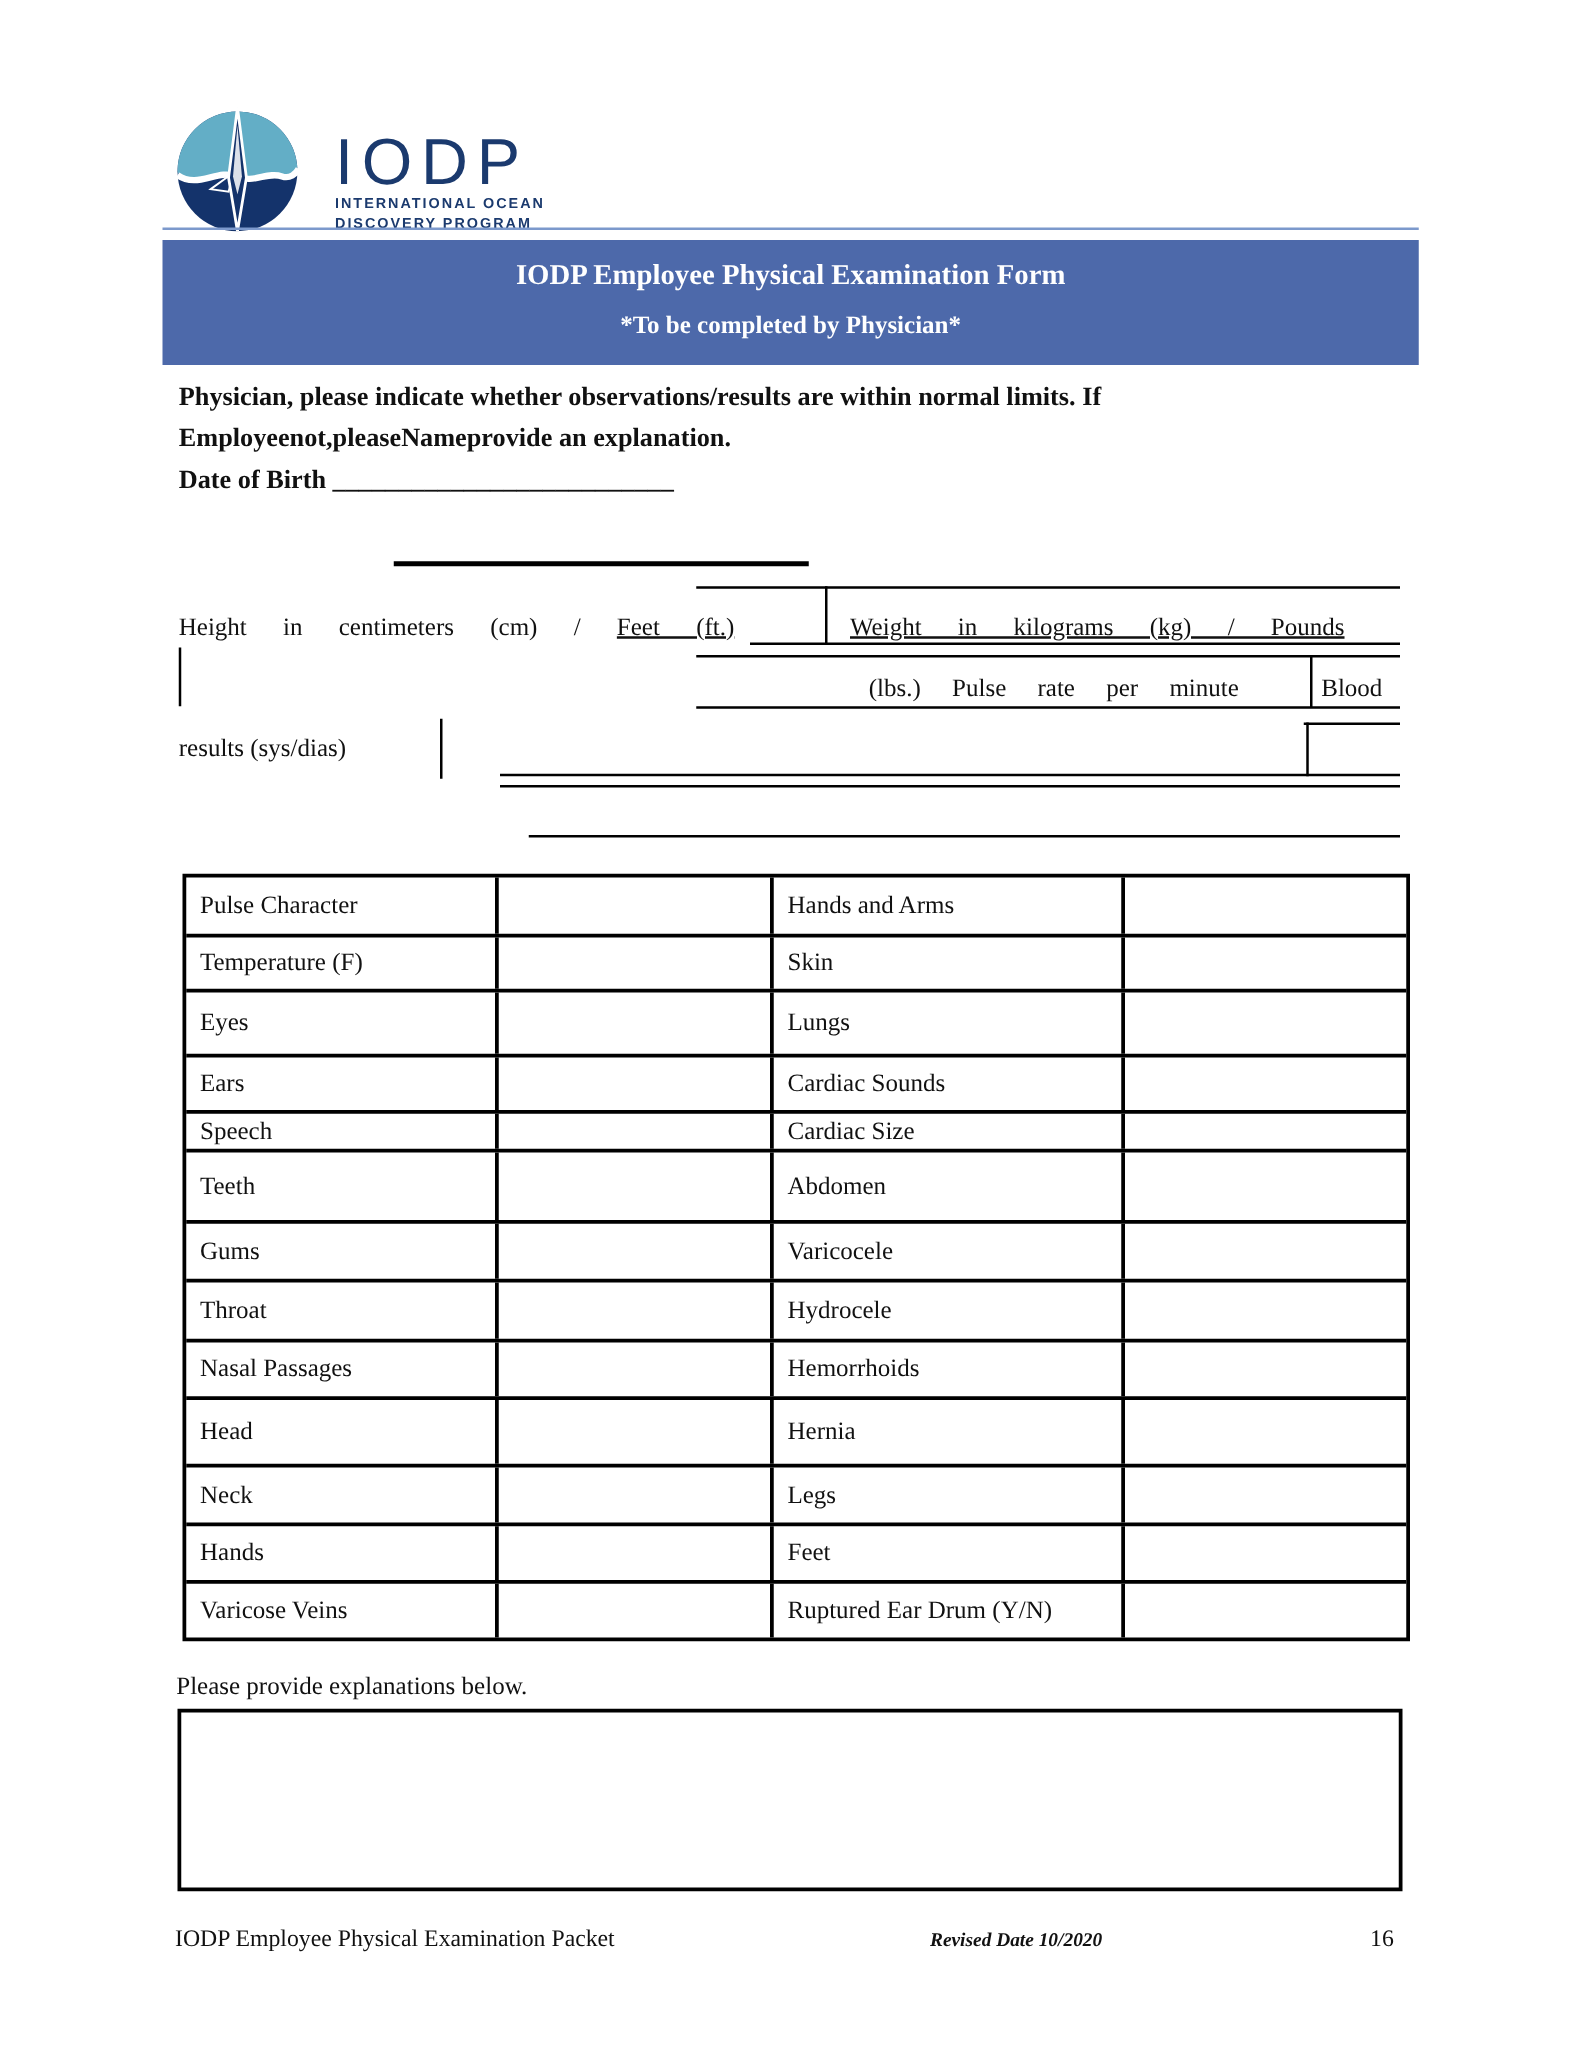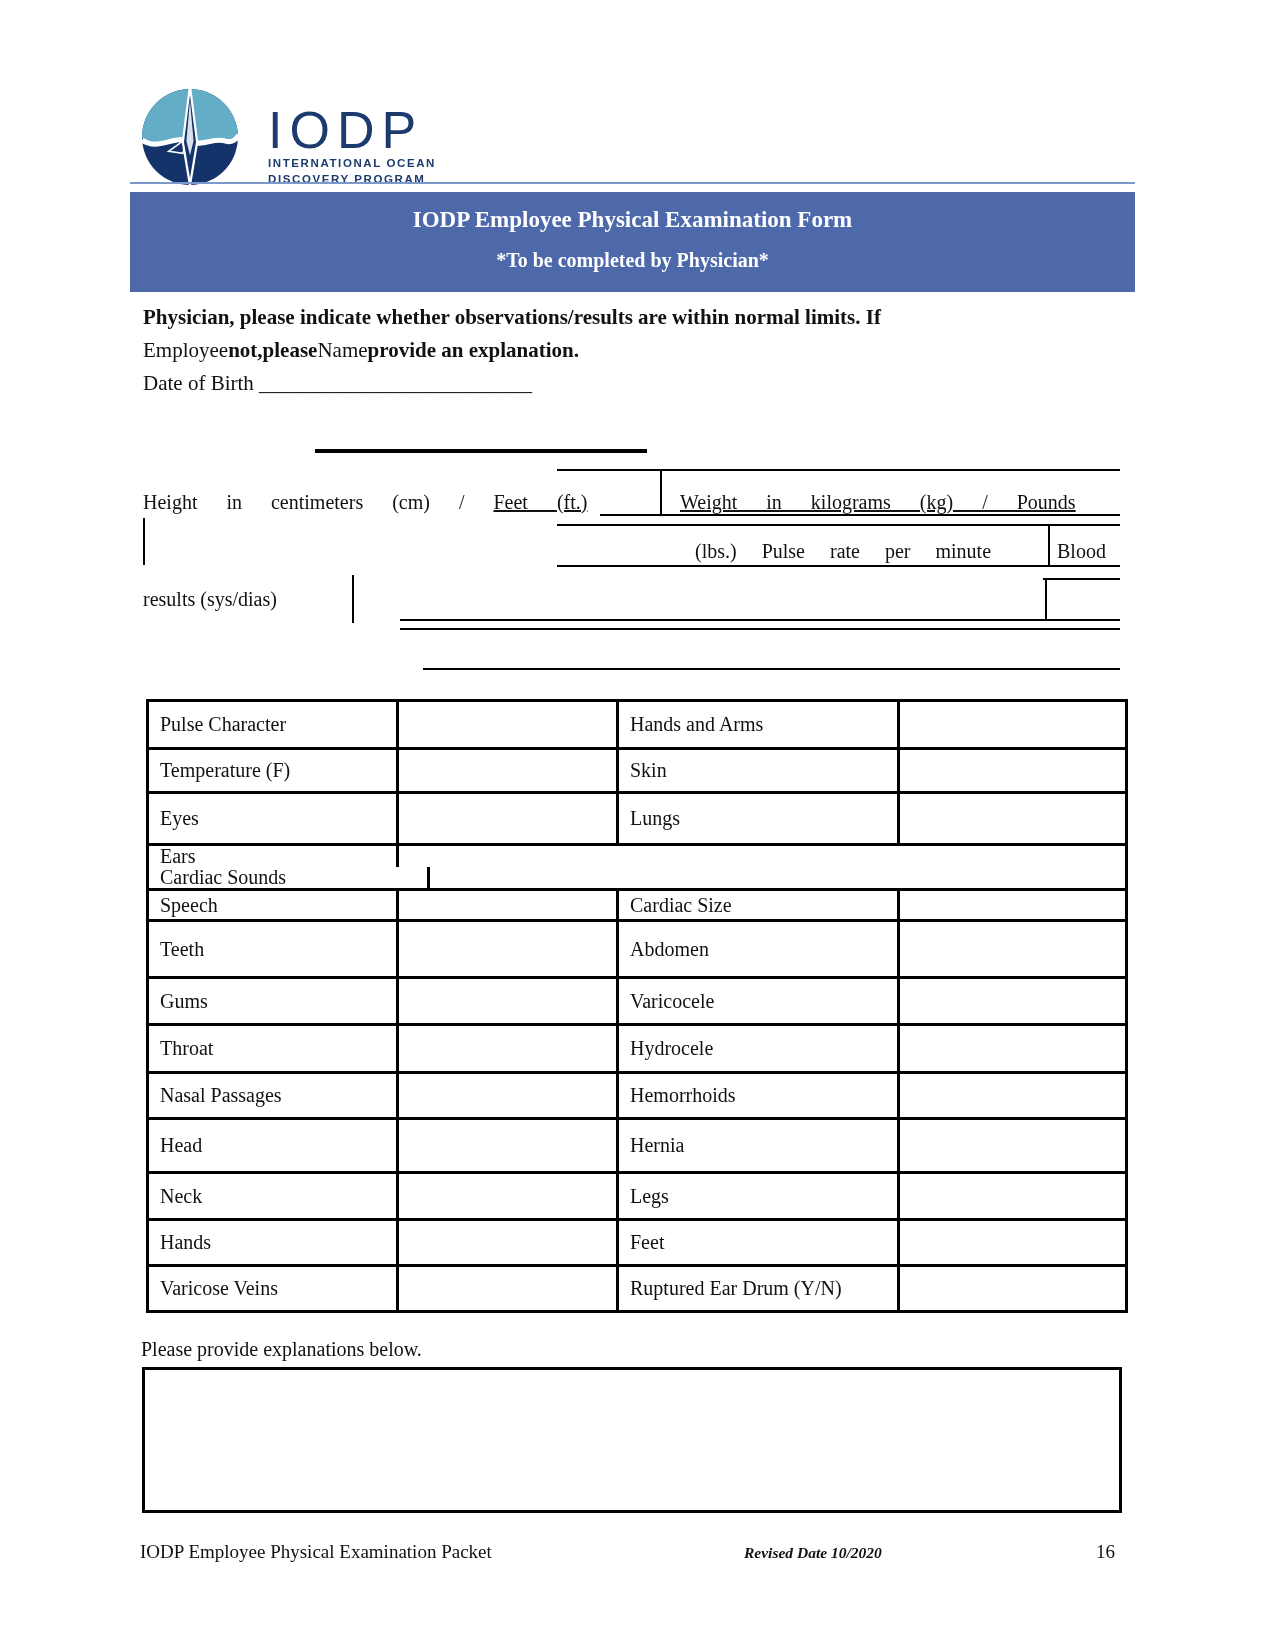"Employee" .r { font-weight: normal -> bold }
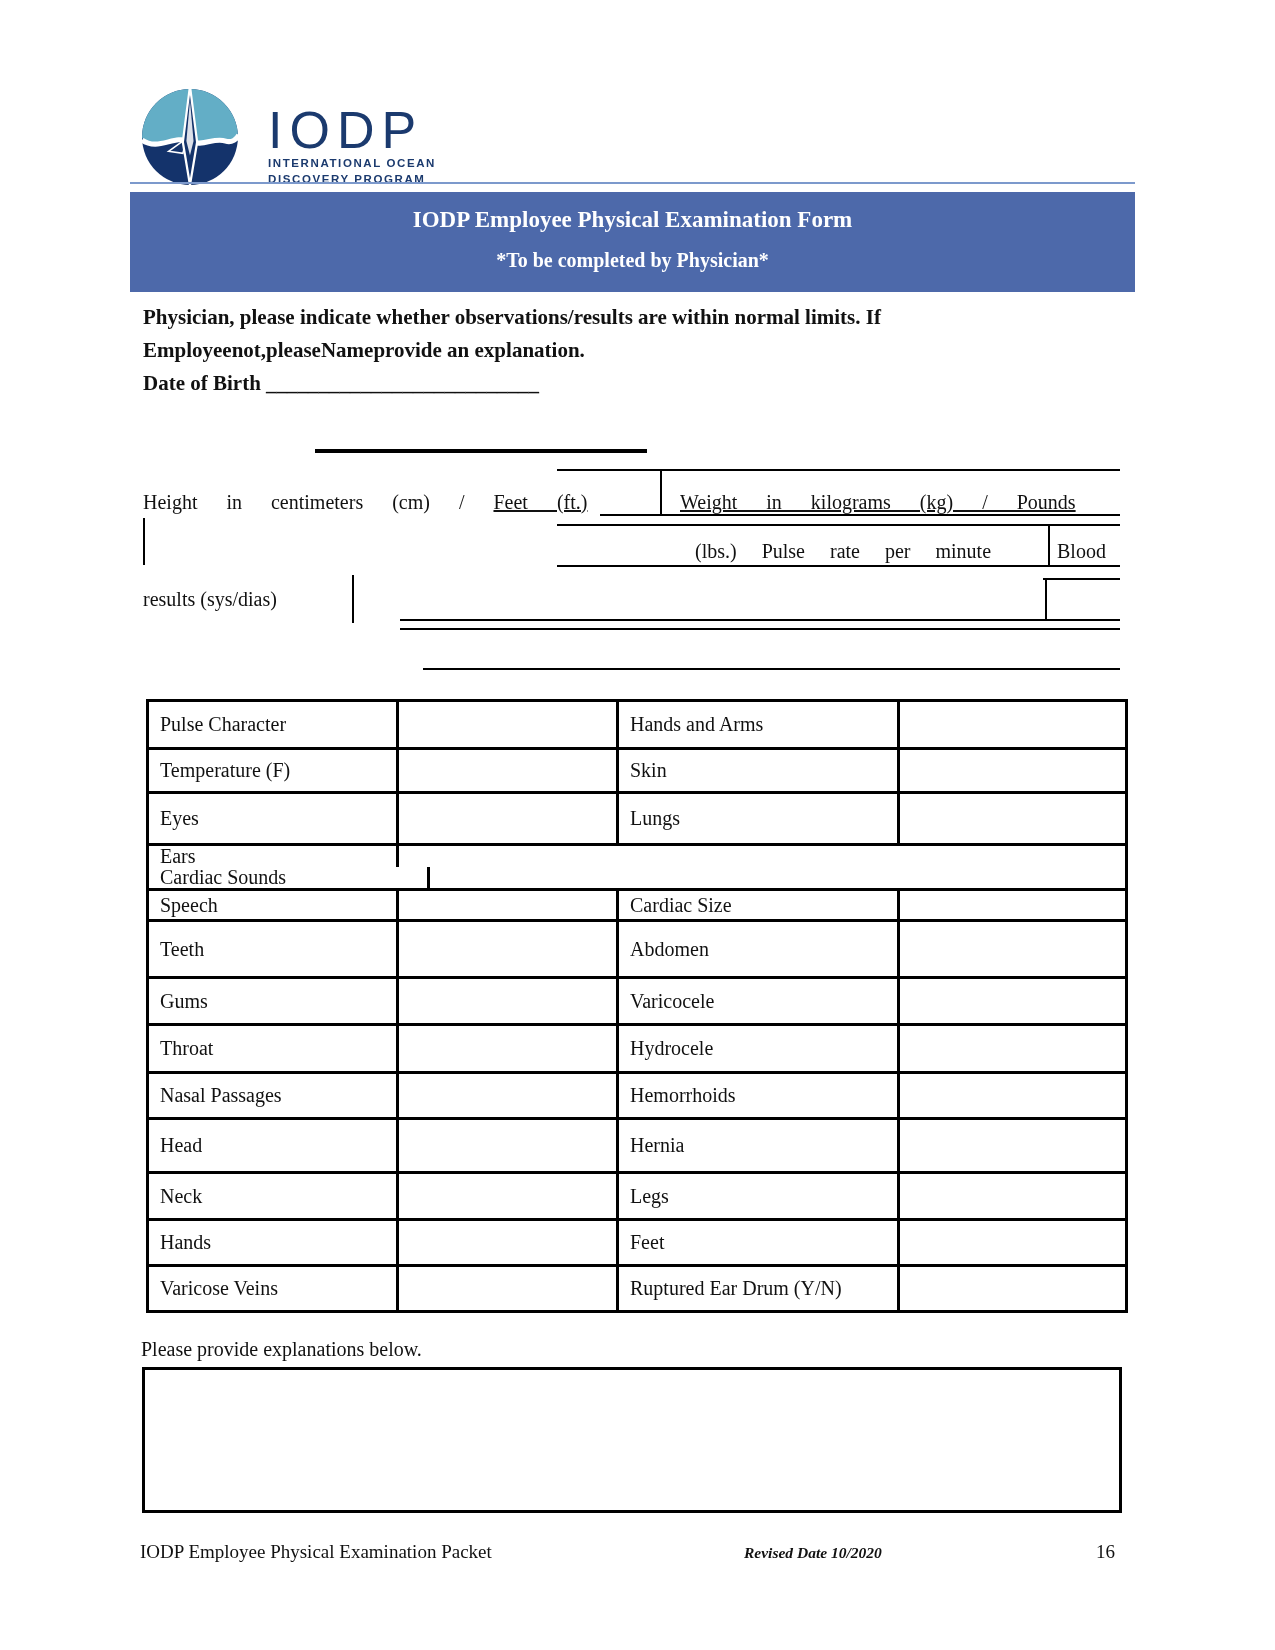"Ears" .t-row:nth-child(4) { flex-direction: column -> none }
